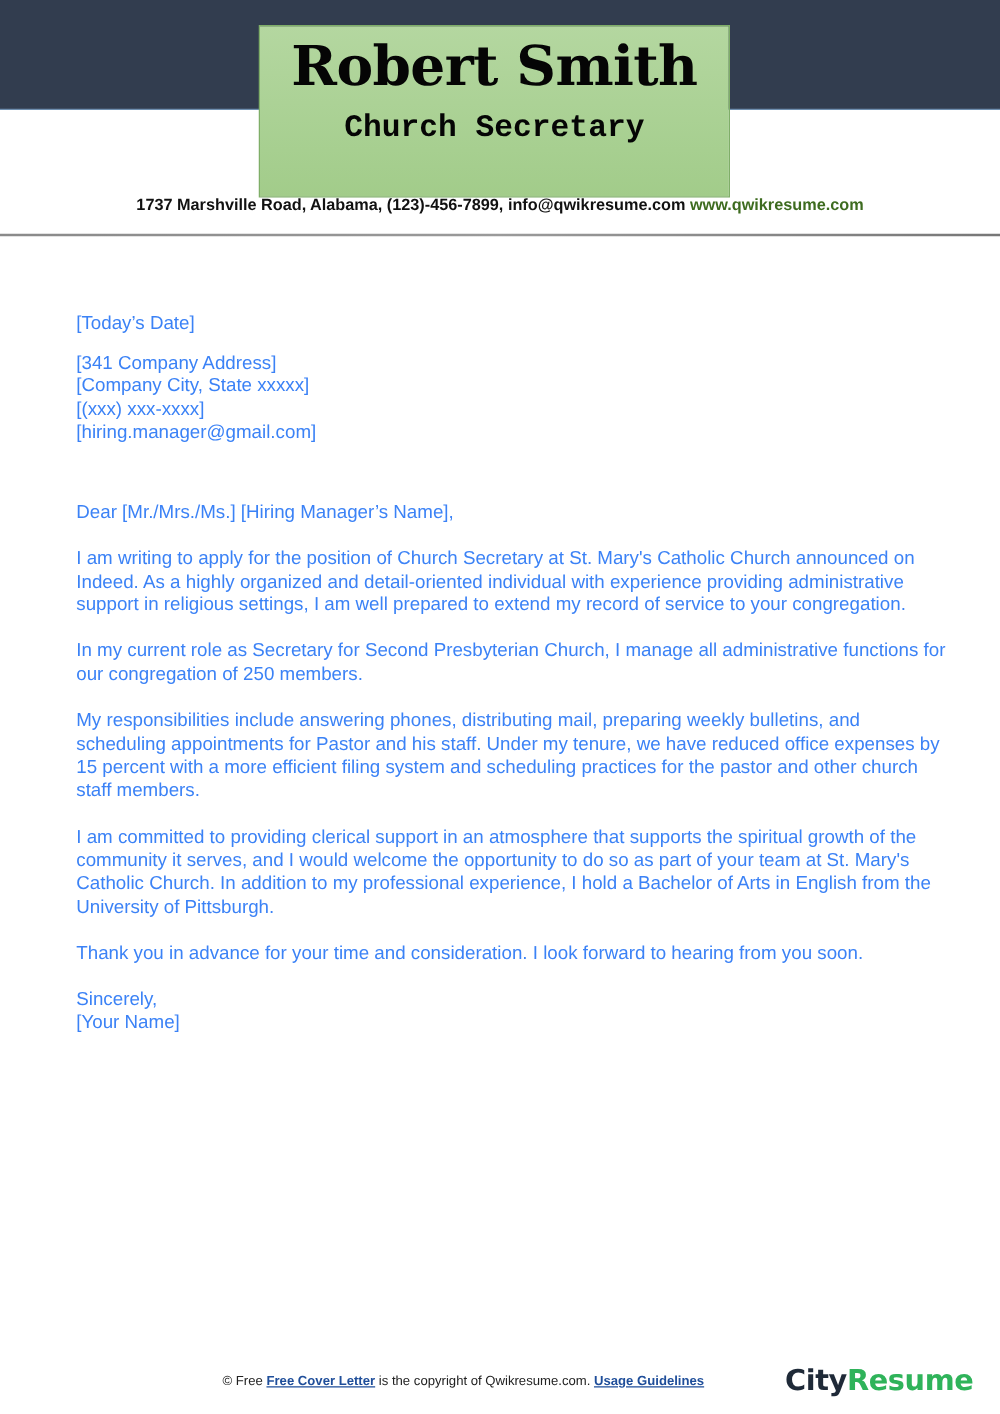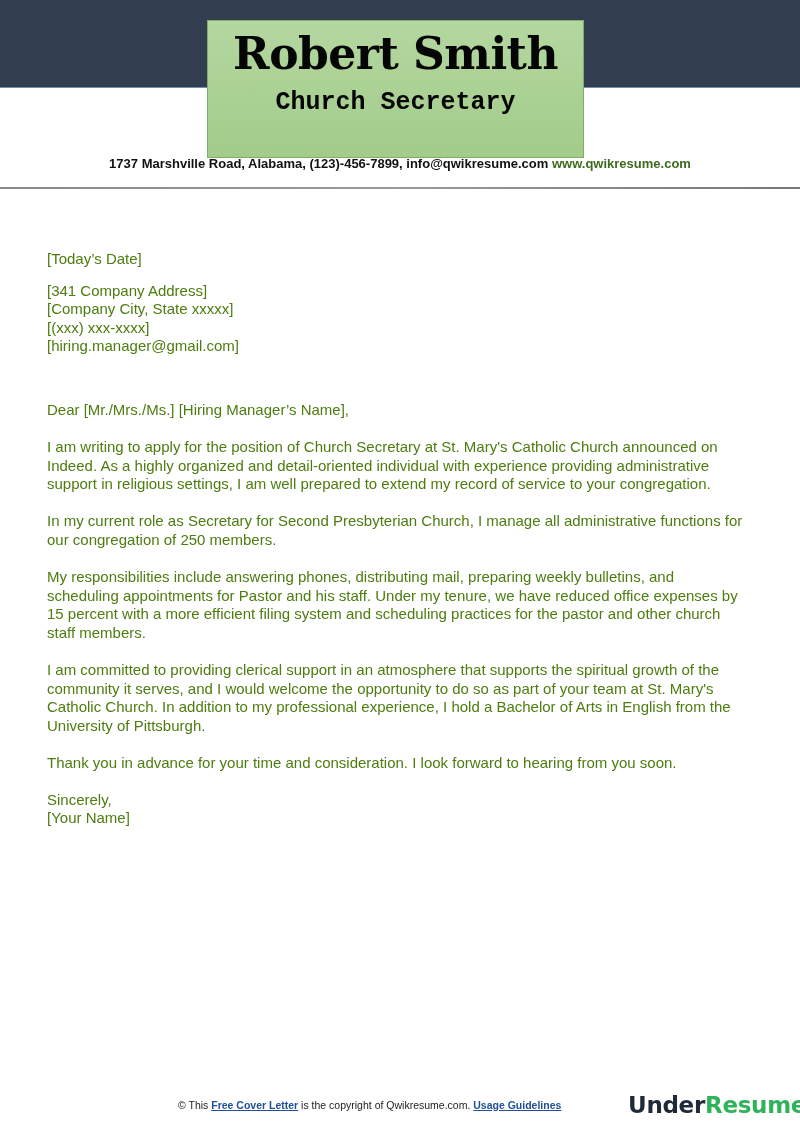"[Today’s Date]" .letter { color: #4d7c0f -> #3b82f6; left: 47px -> 61px }
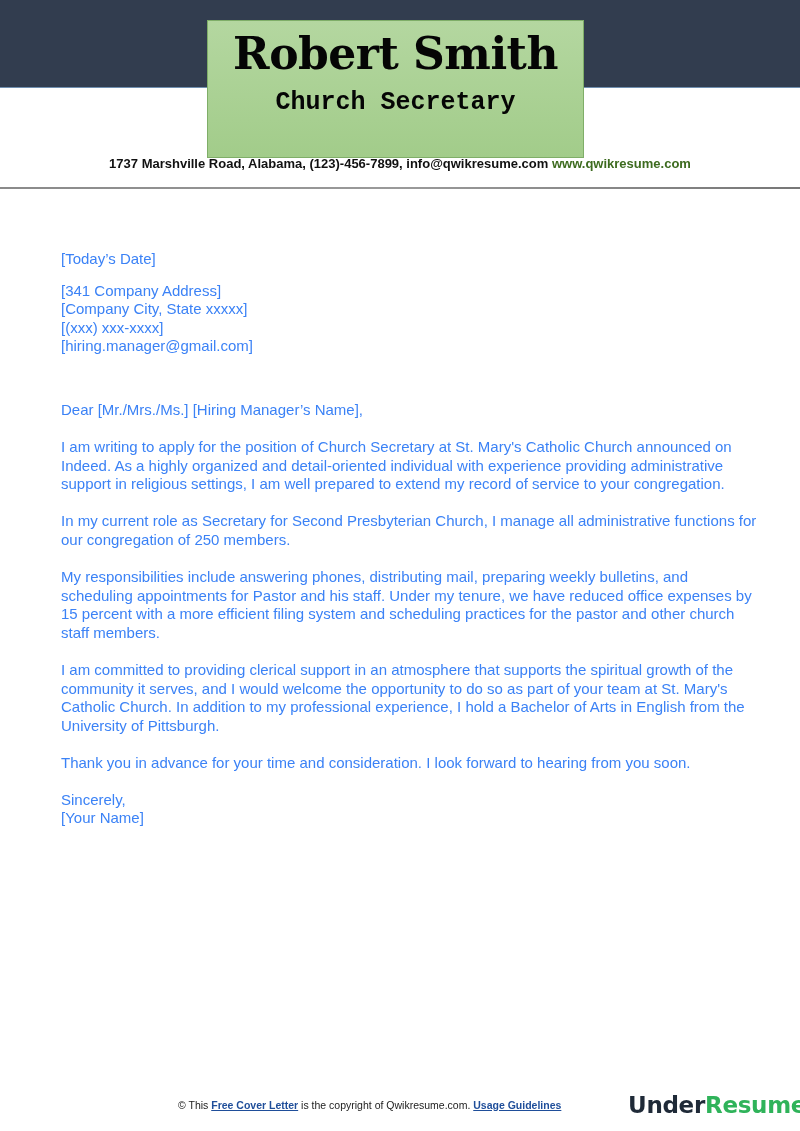"© This" span { text: This -> Free }
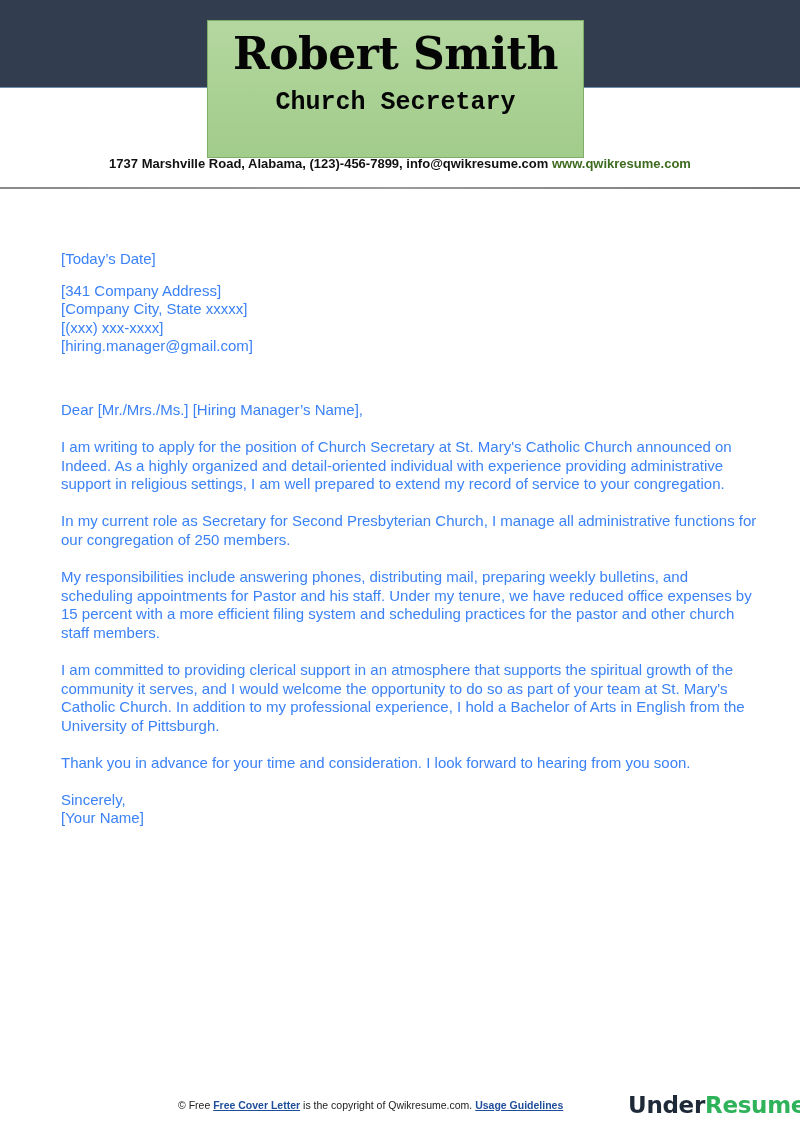"Under" span.q { text: Under -> City }
